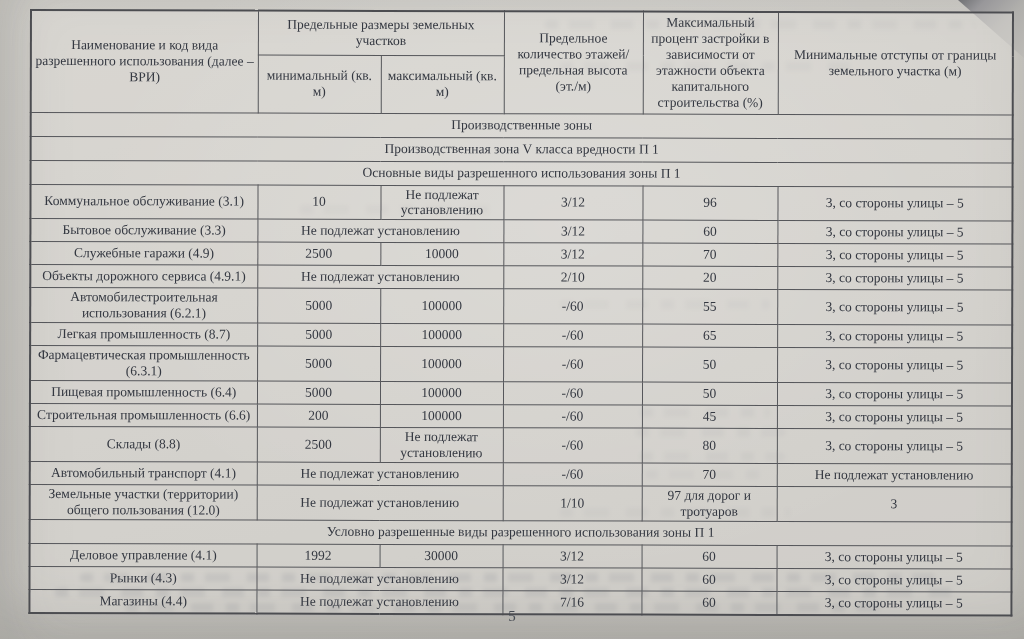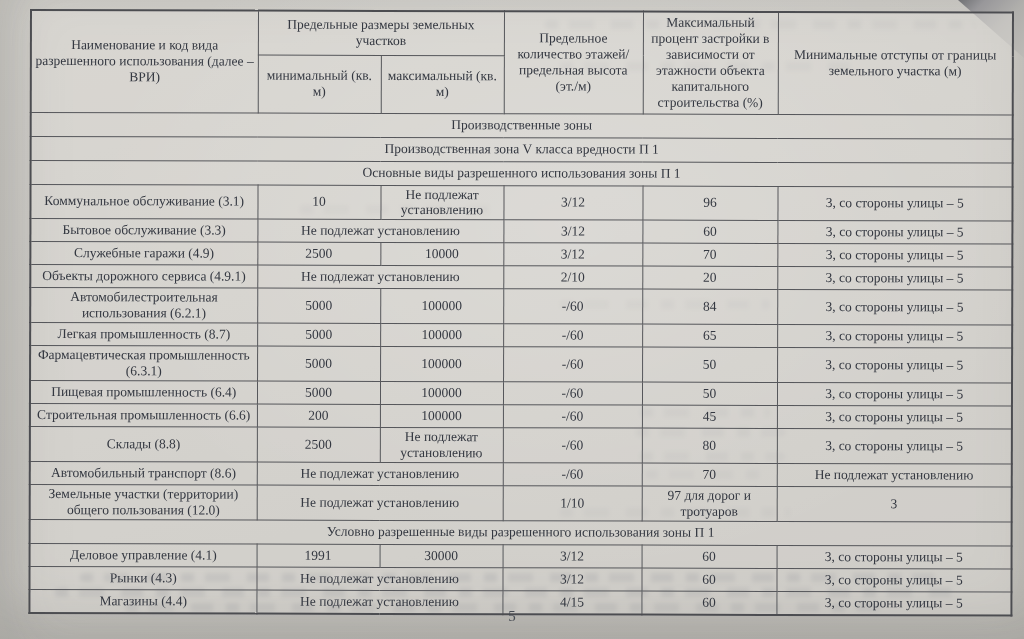"84" td { text: 84 -> 55 }
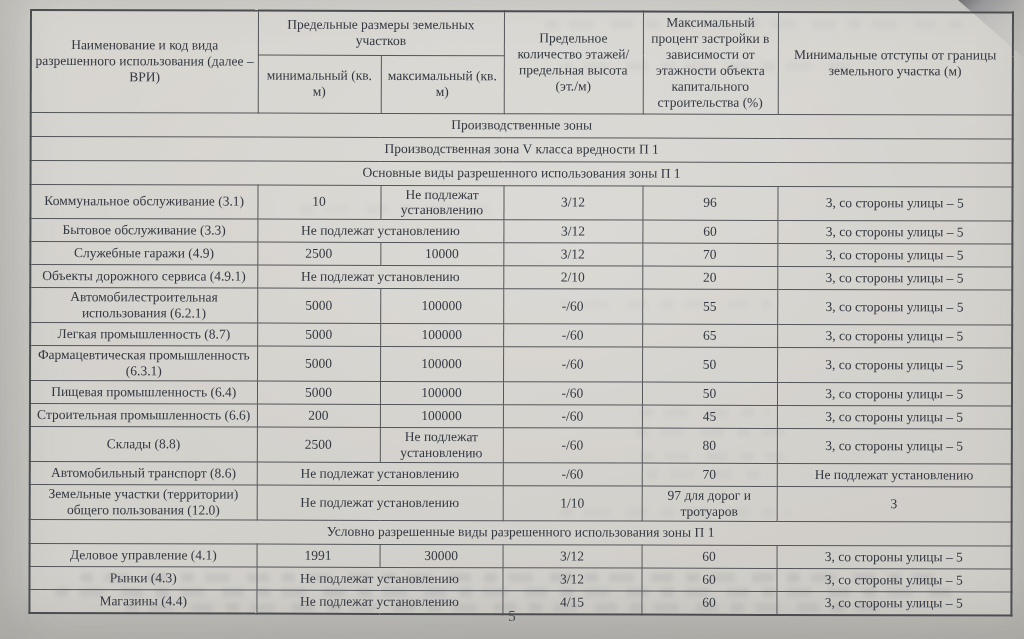"Автомобильный транспорт (8.6)" td { text: 8.6 -> 4.1 }
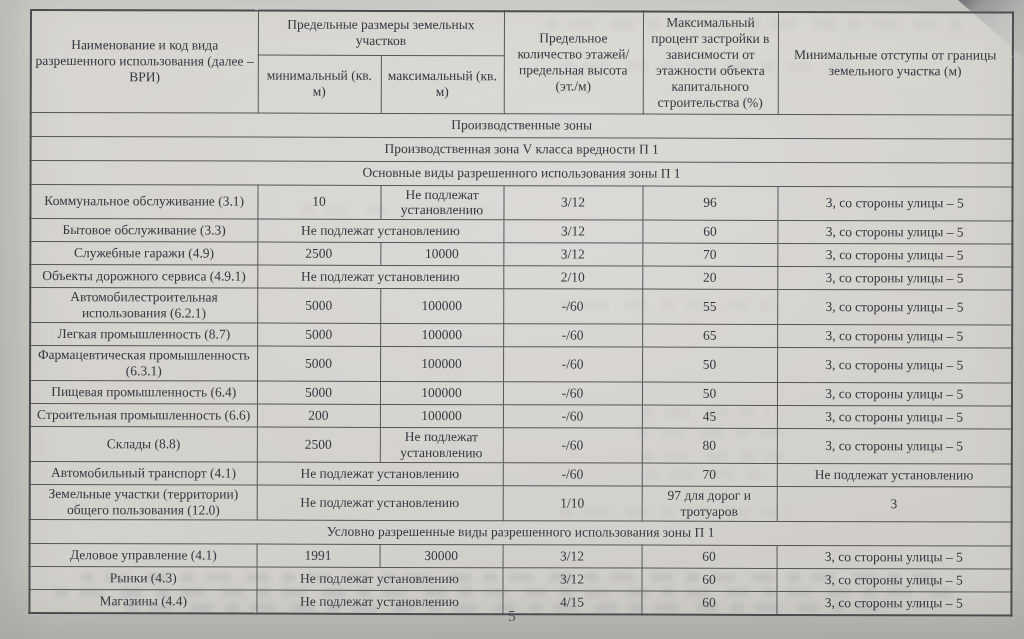"1991" td { text: 1991 -> 1992 }
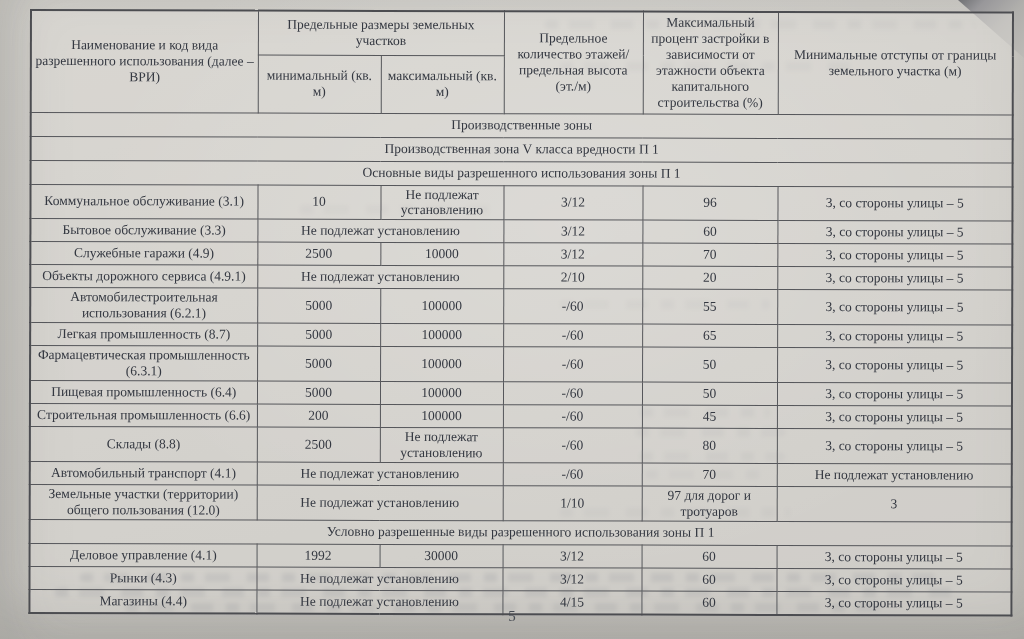"4/15" td { text: 4/15 -> 7/16 }
